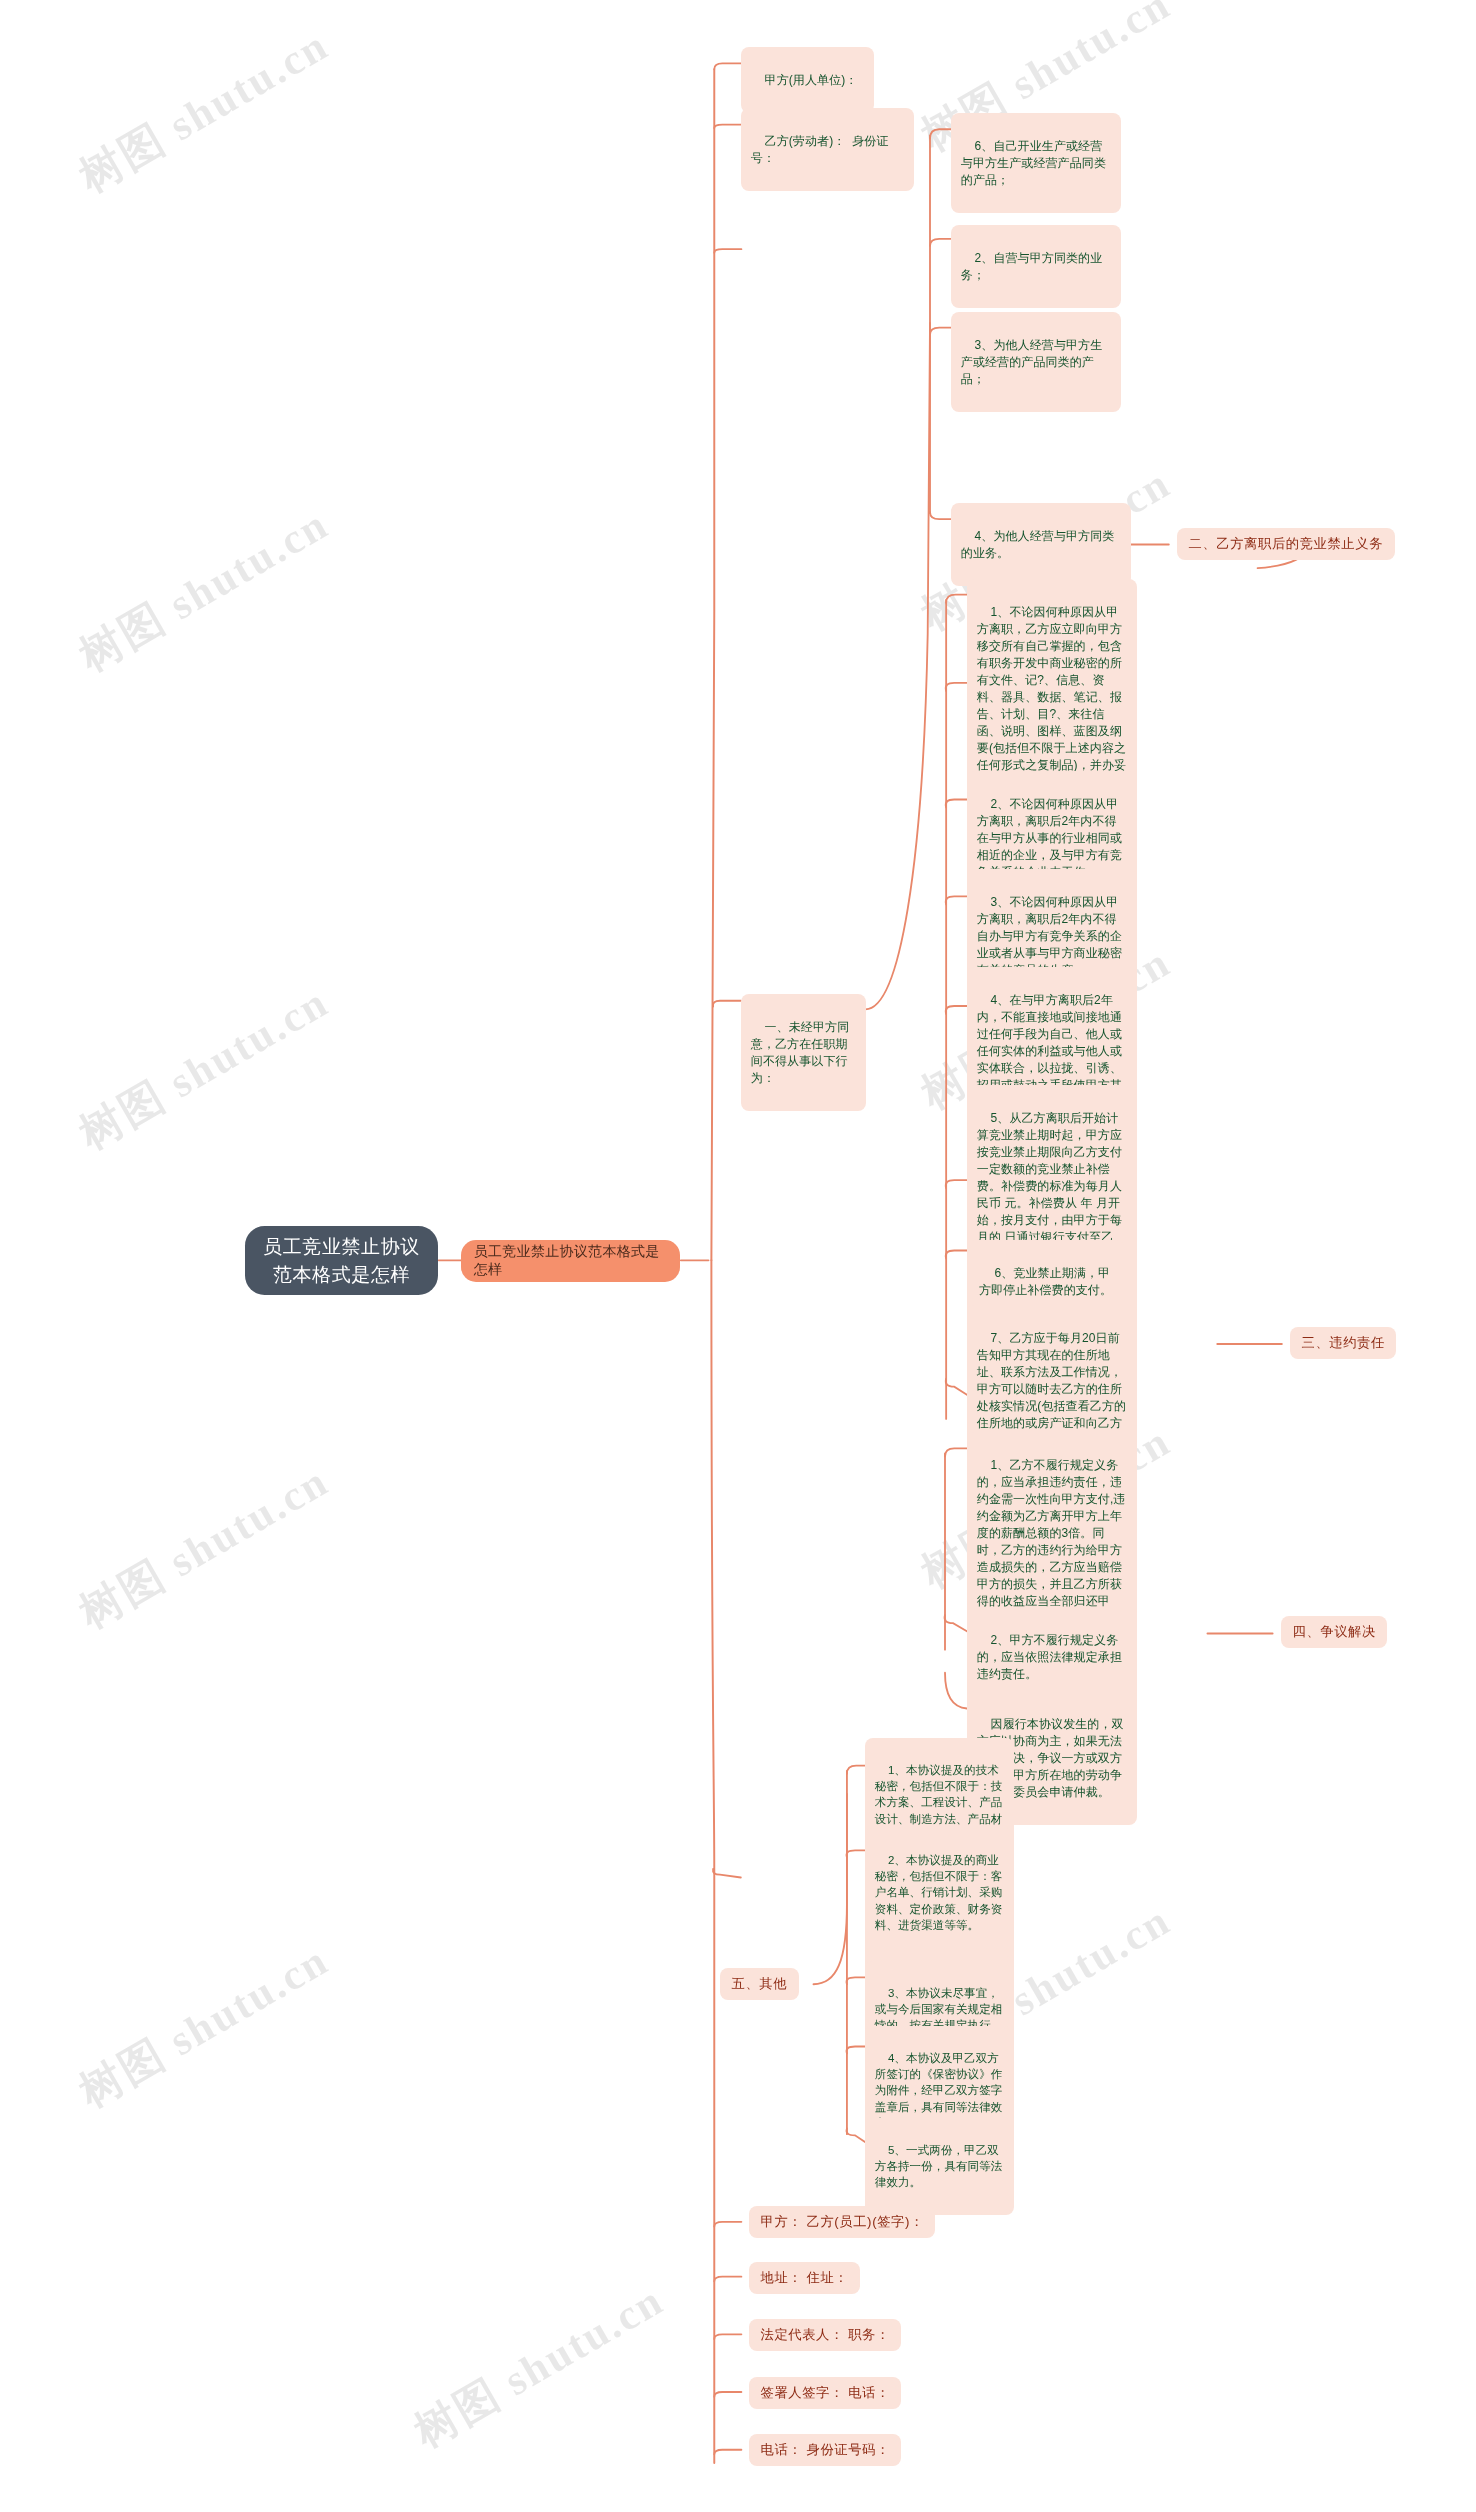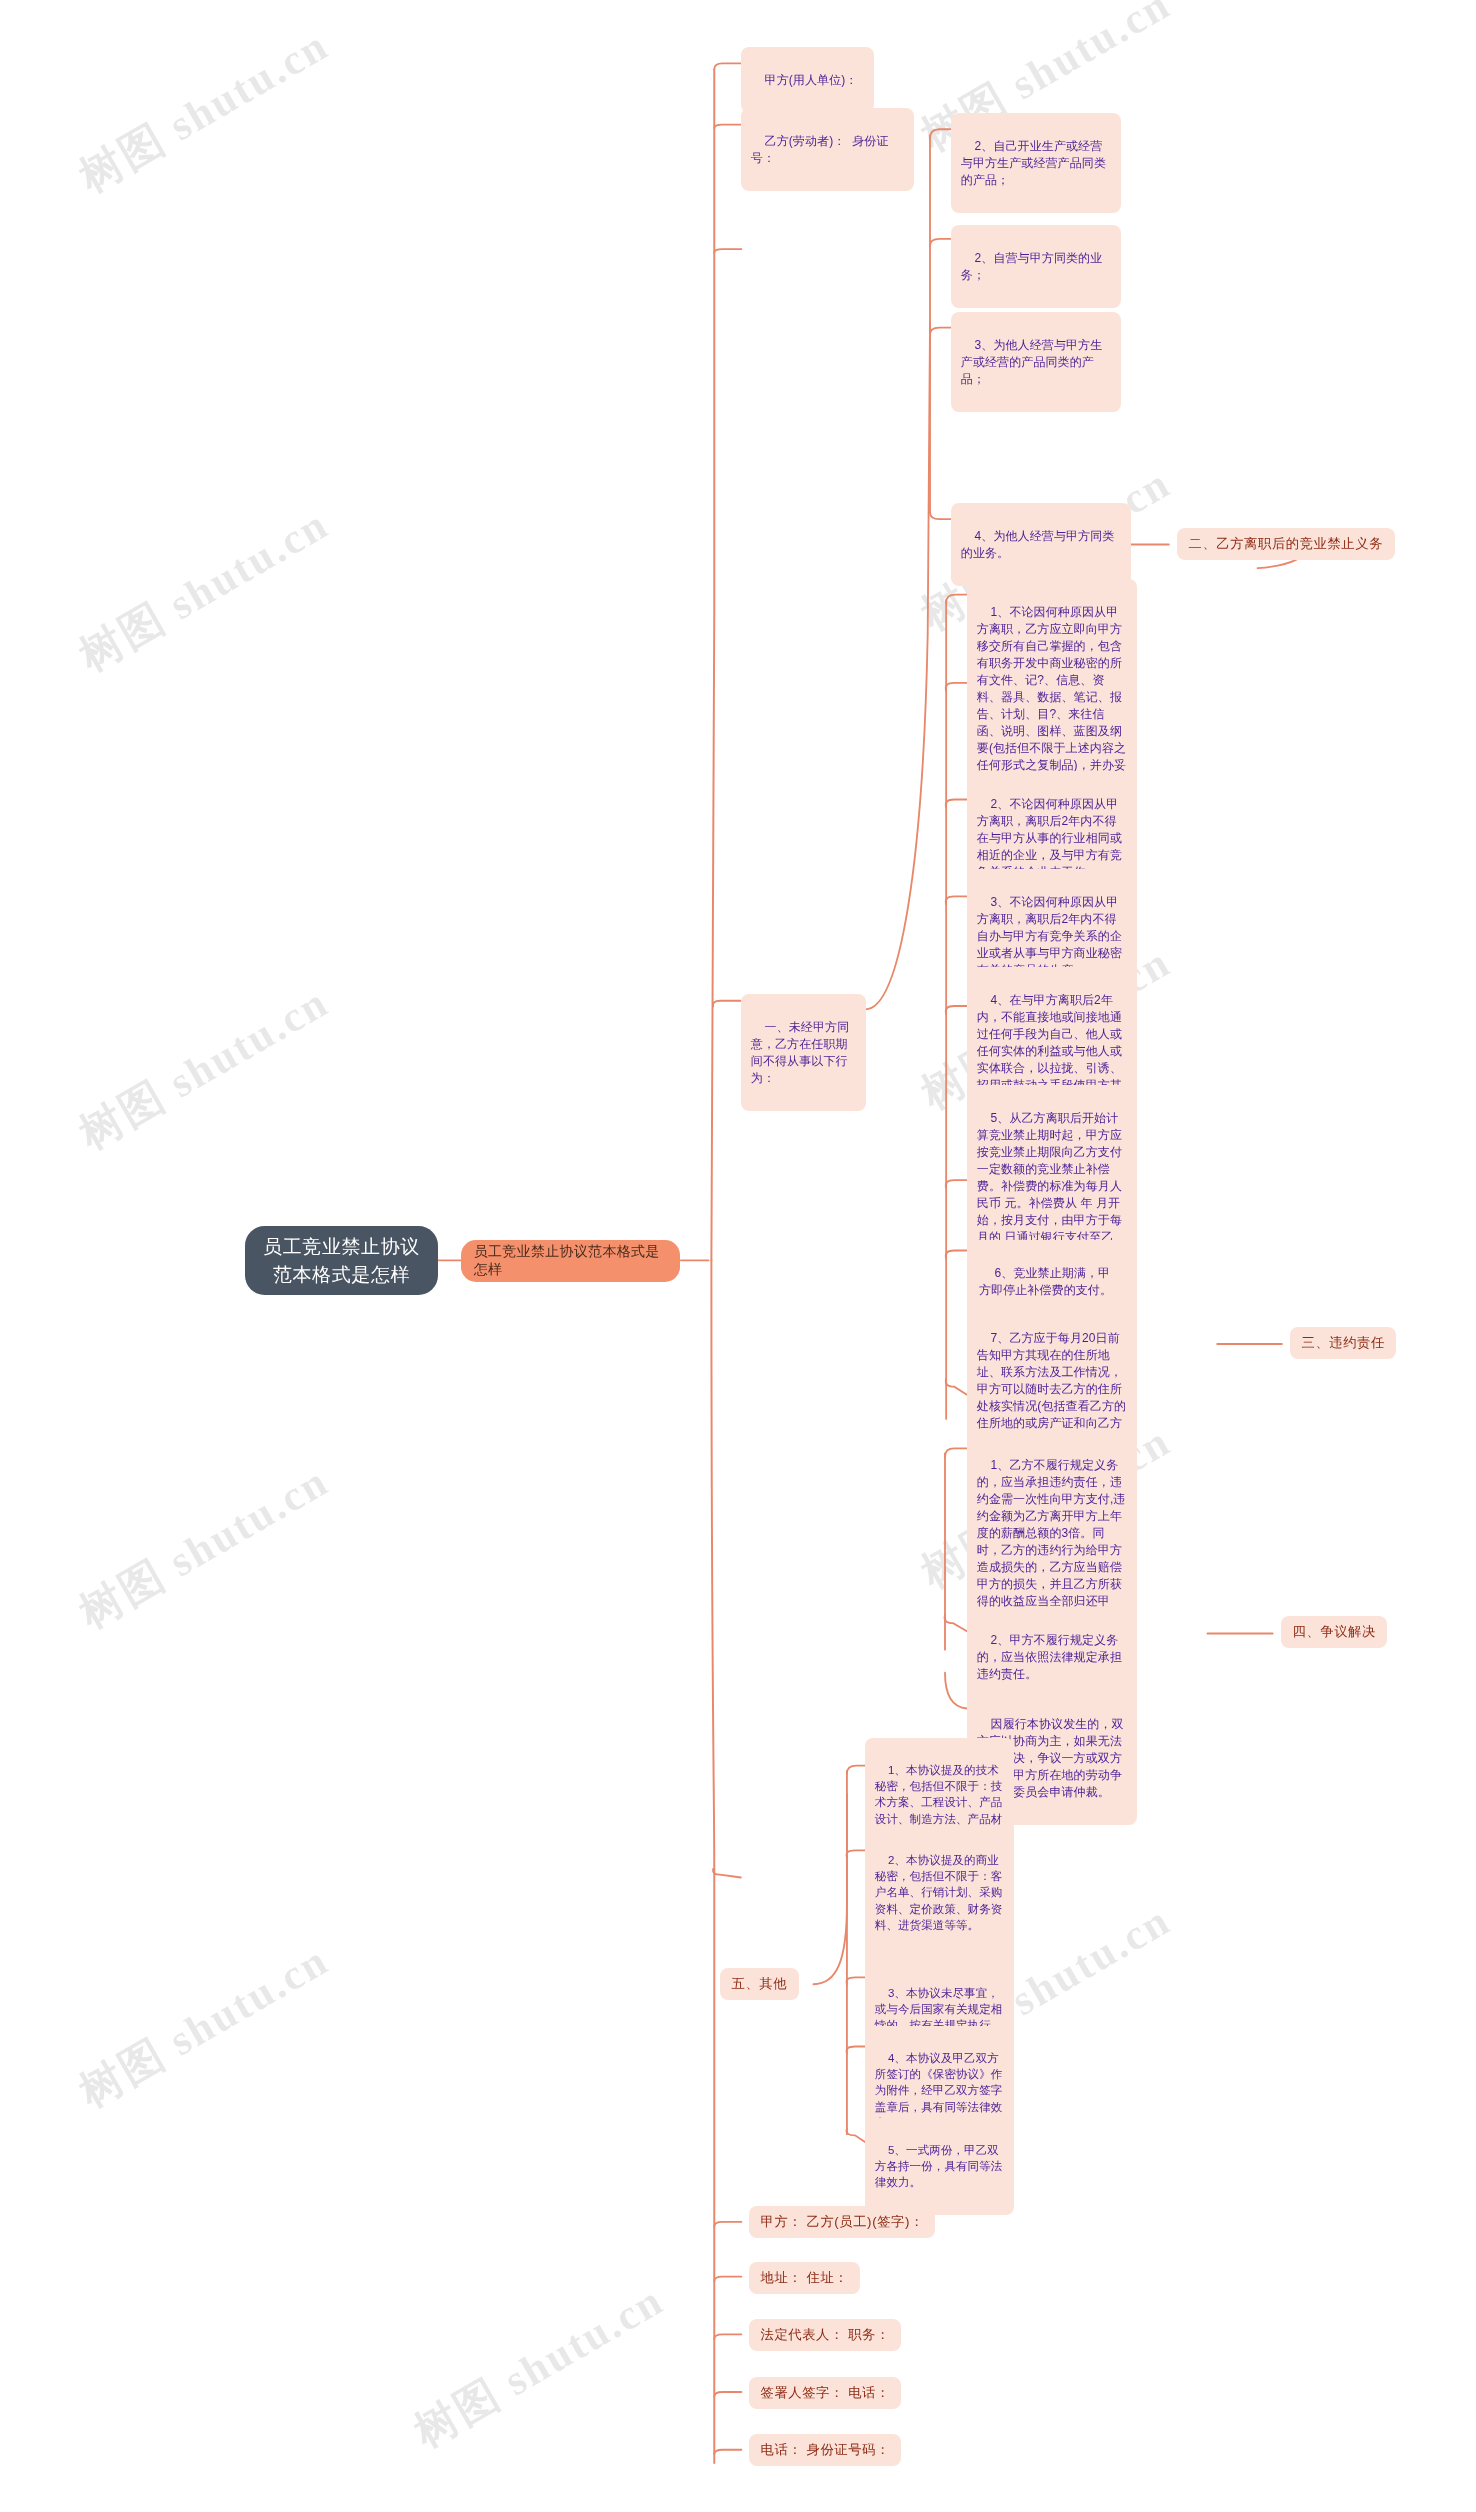"甲方(用人单位)：" .node { color: #4c1d95 -> #14532d }
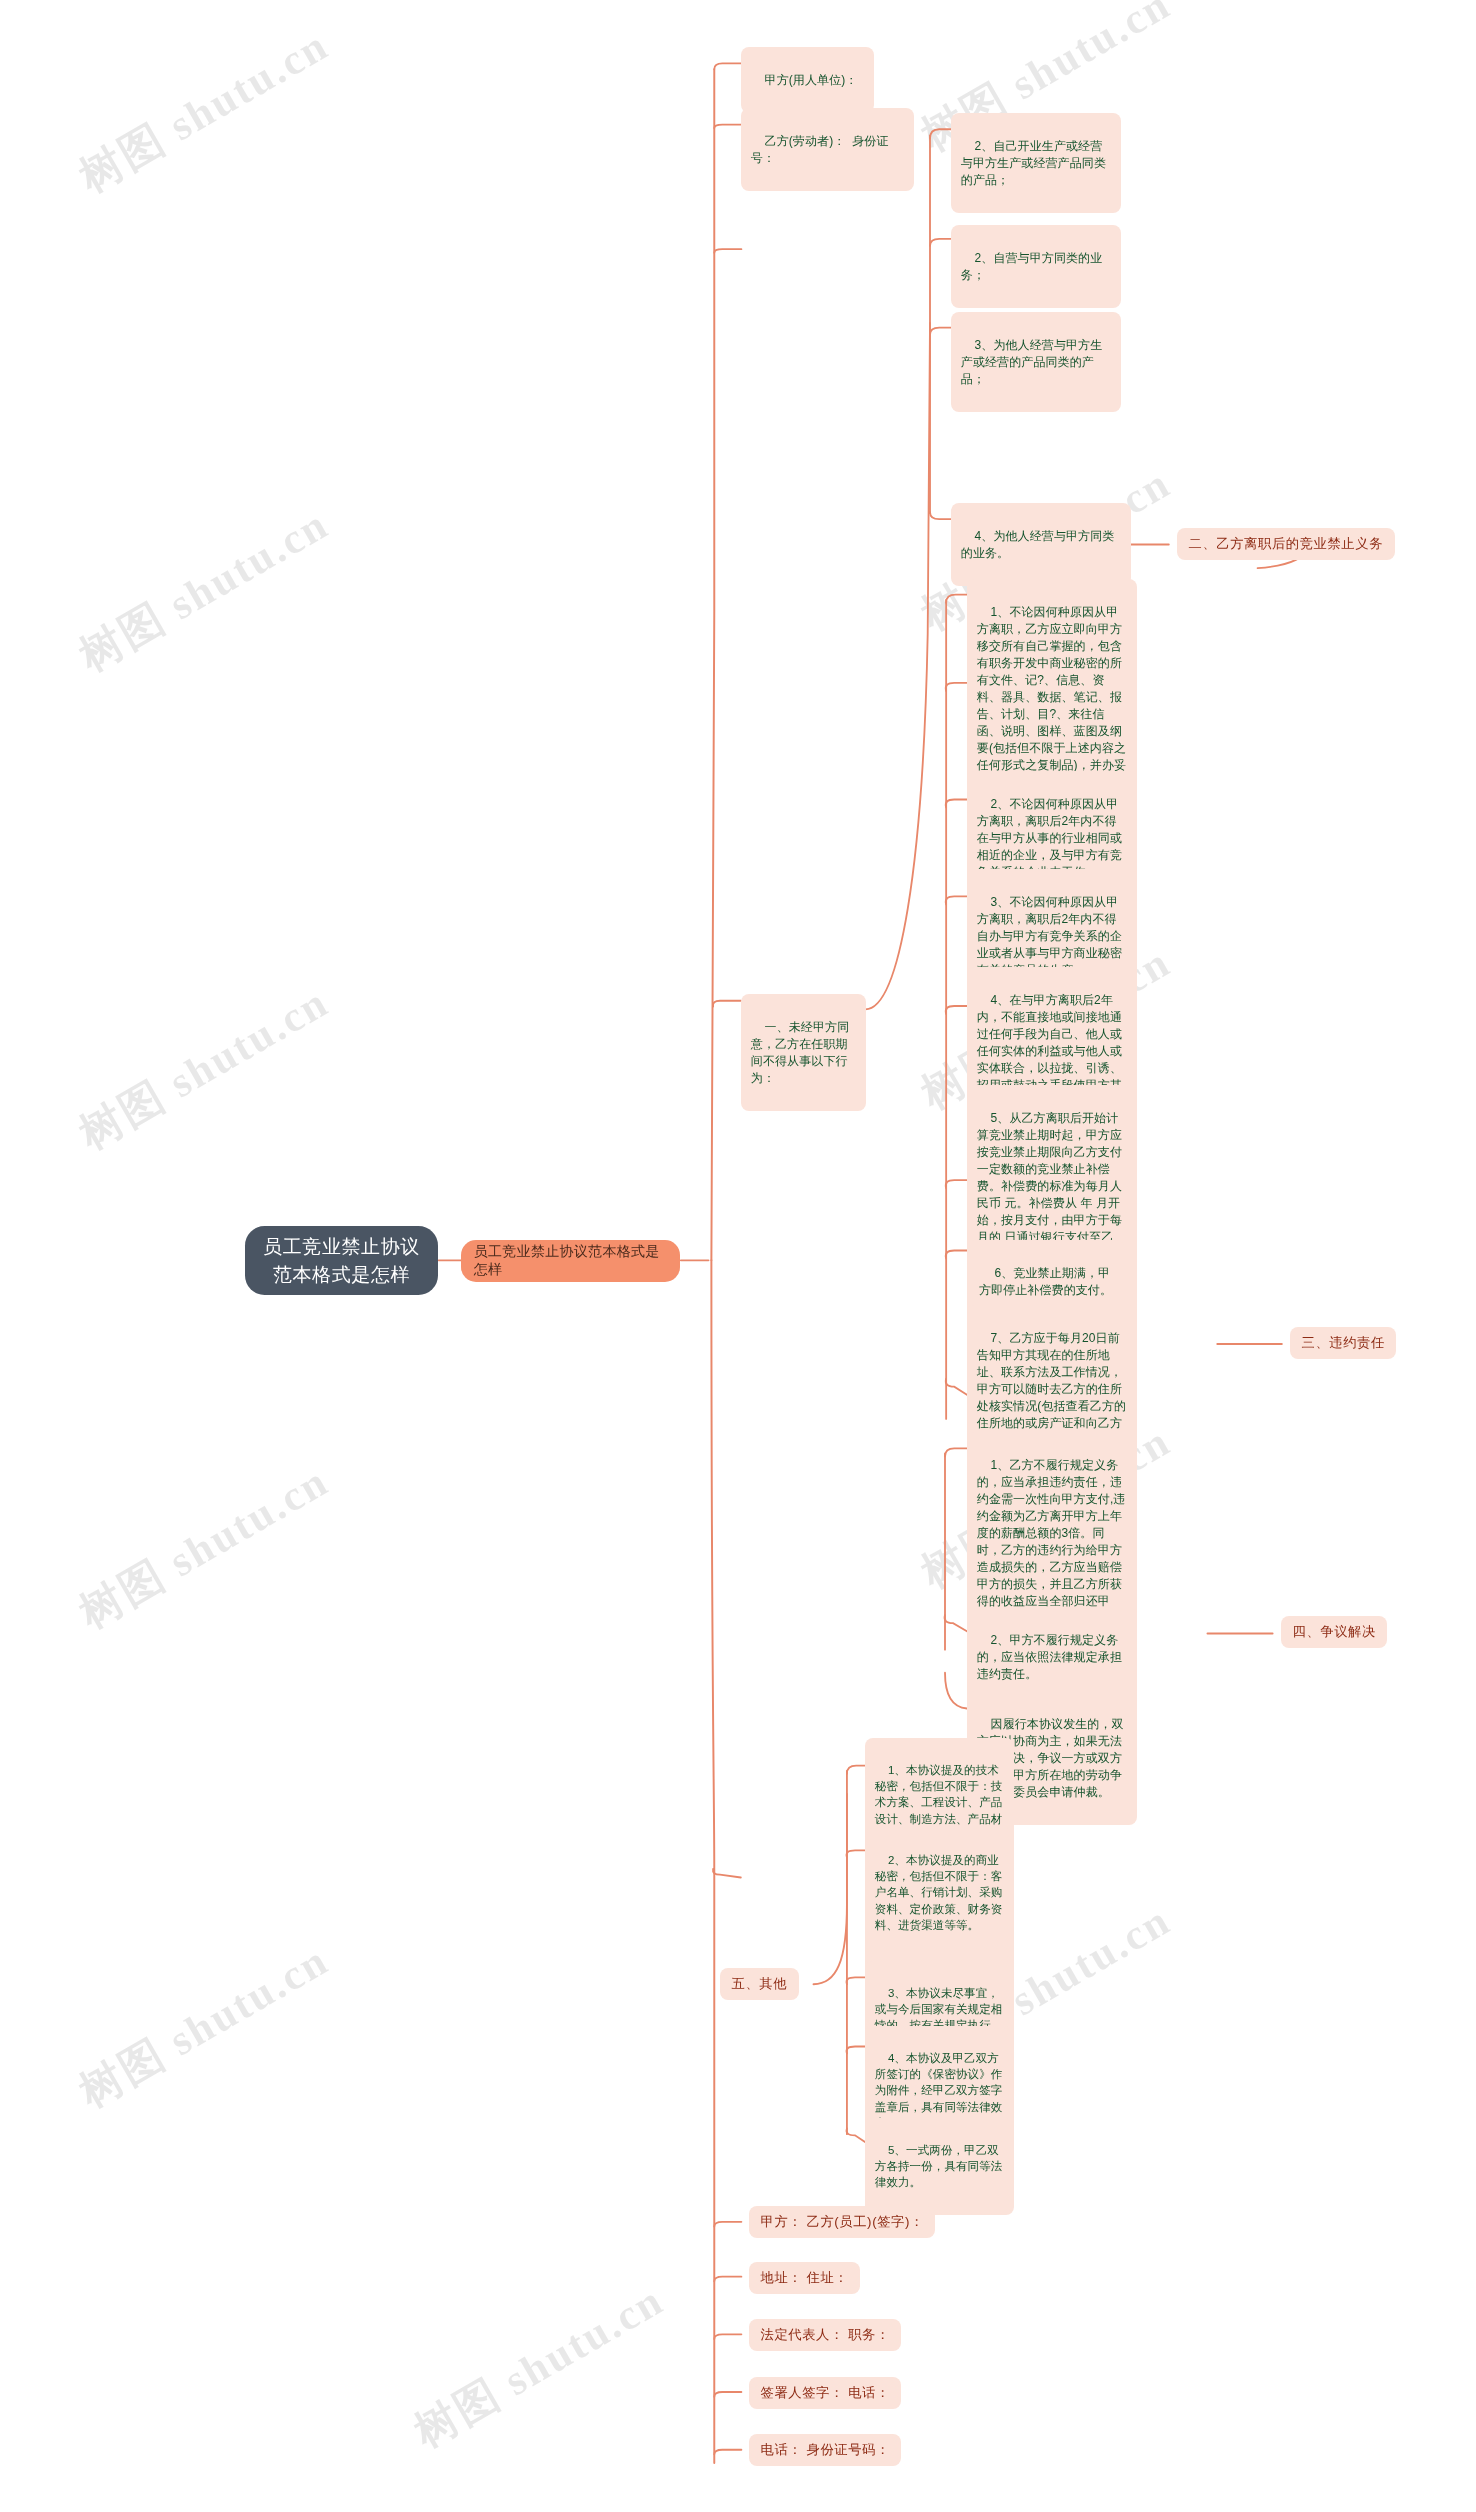"2、自己开业生产或经营与甲方生产或经营产品同类的产品；" span { text: 2 -> 6 }
